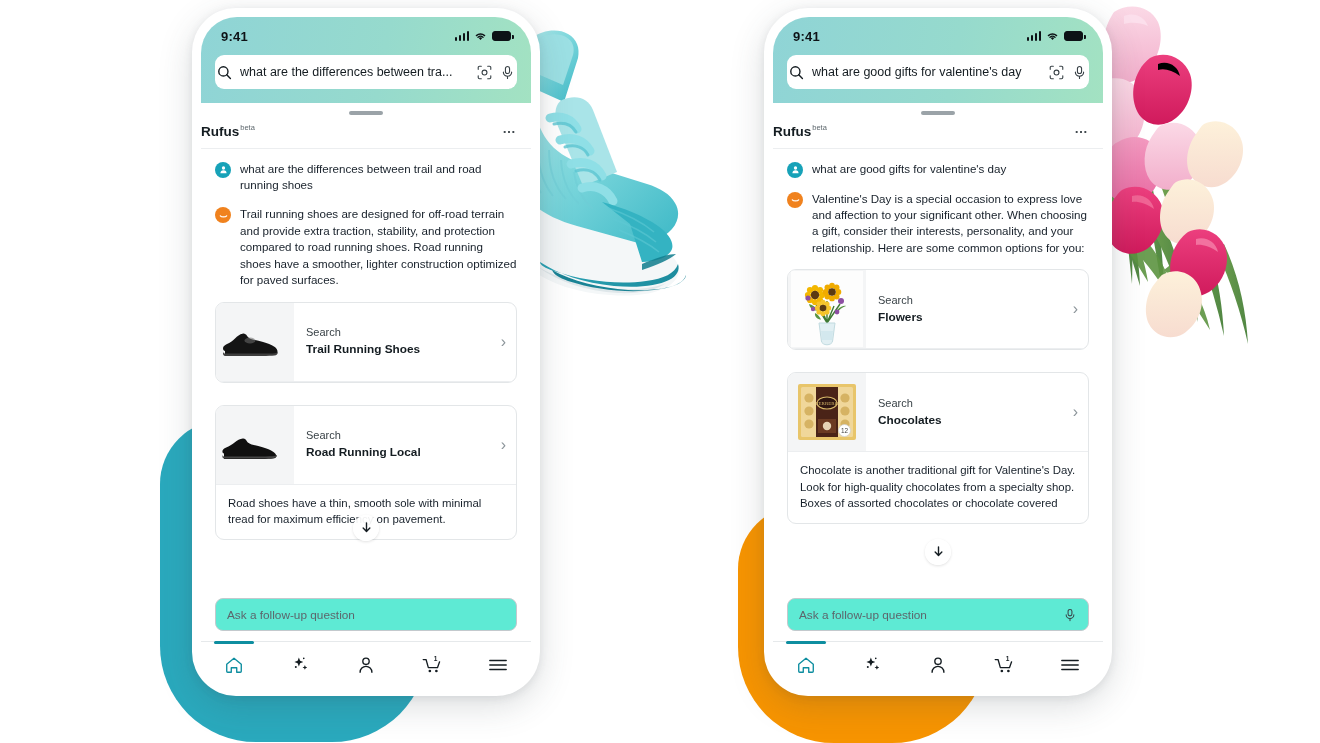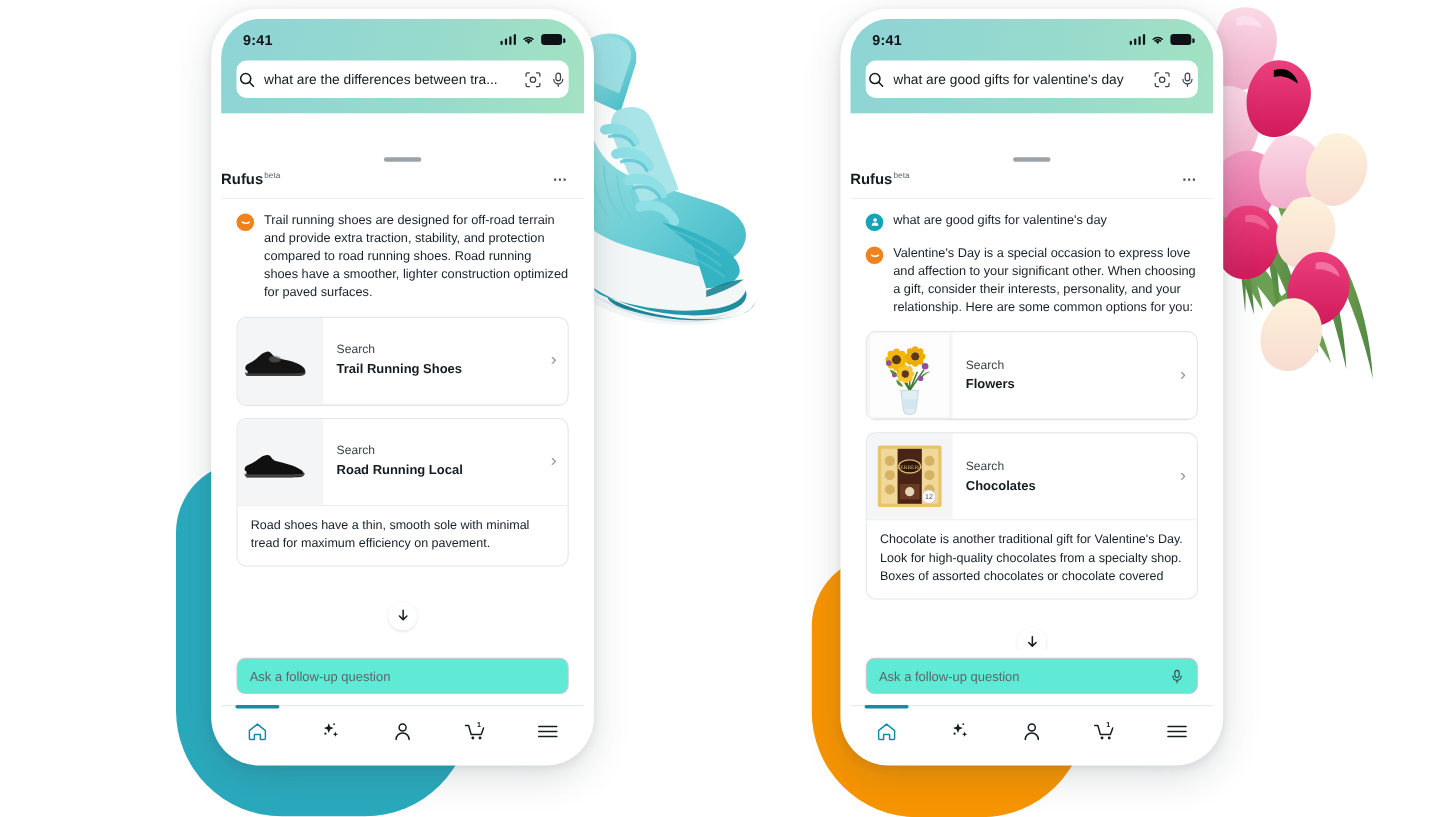"9:41" .screen { gap: 32px -> none }
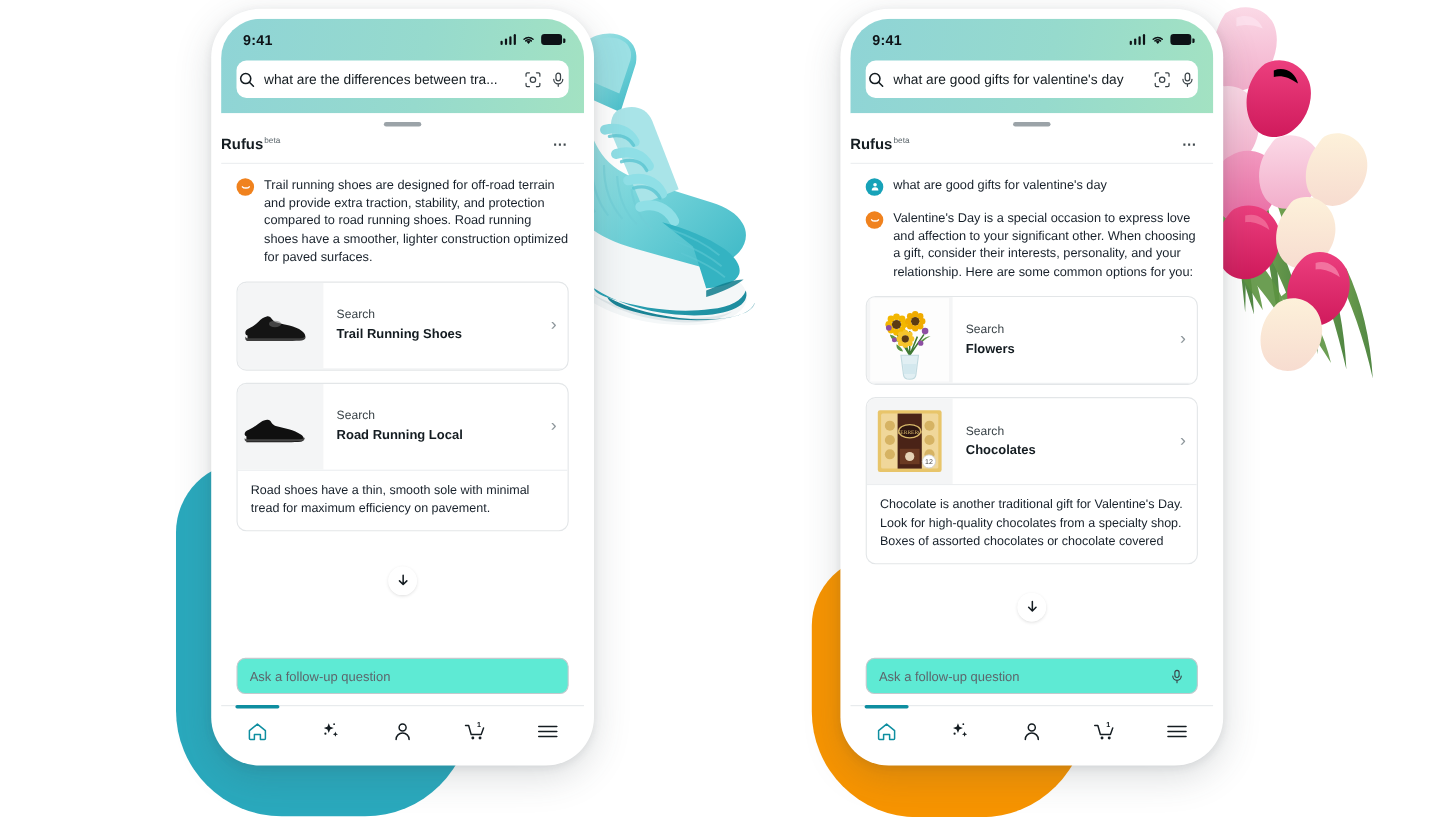"what are the differences between trail" div.msg { html: none -> <div> <span> <svg> <circle></circle> <path></path> </svg> </span> <span>what are the differences between trail and road running shoes</span> </div> }
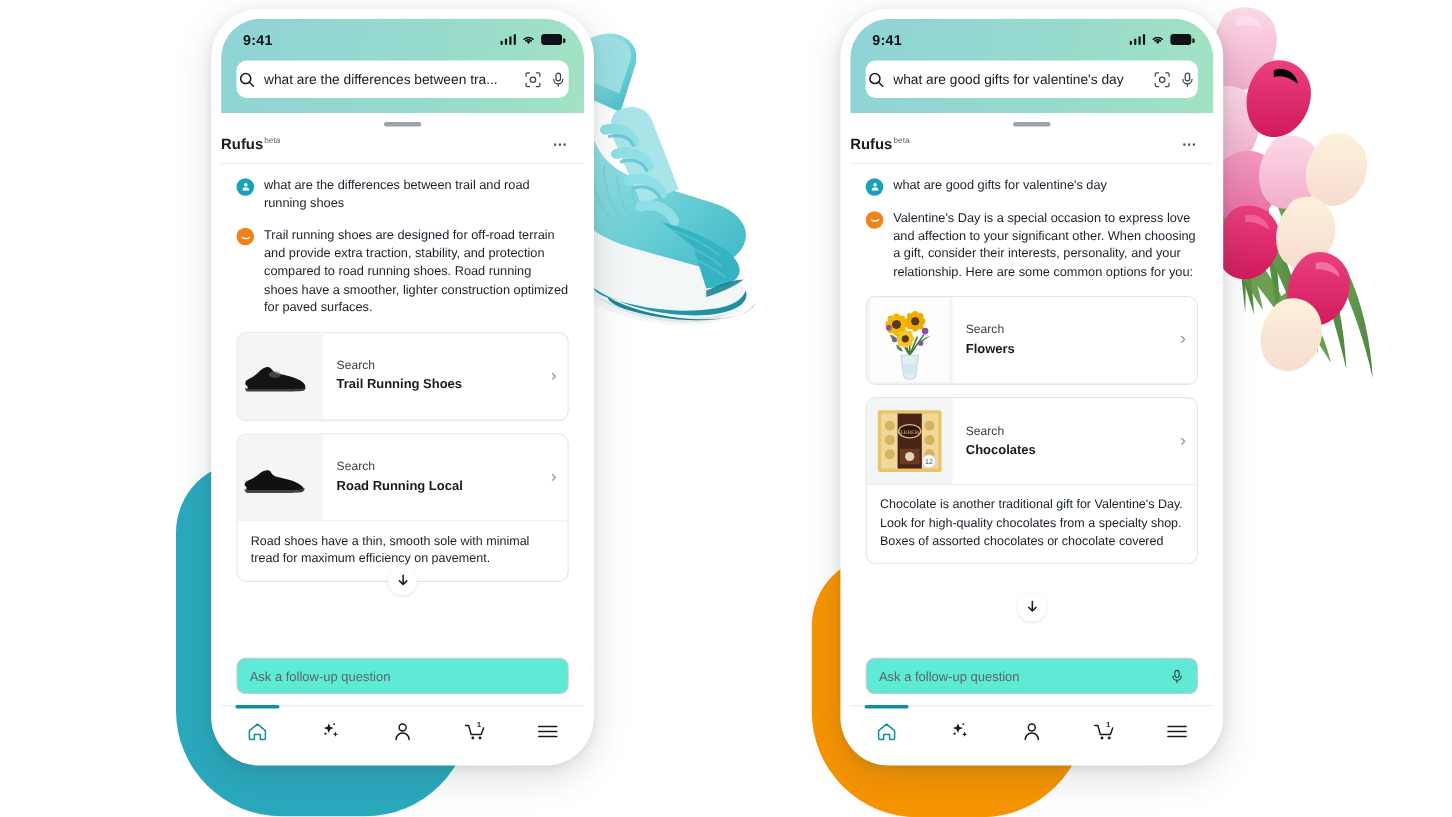"Search" .card { margin-bottom: 11px -> 22px }
